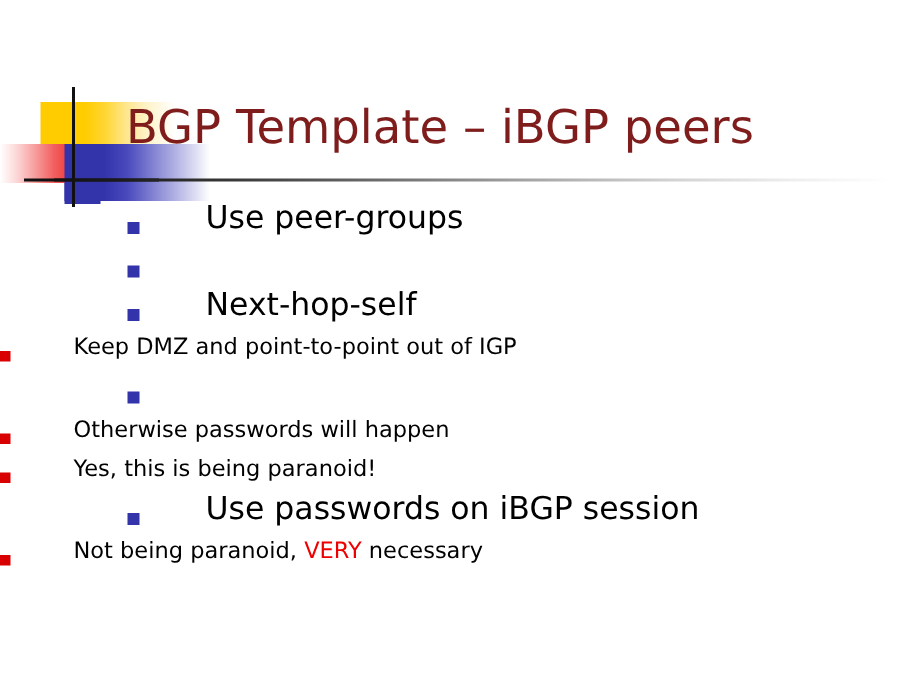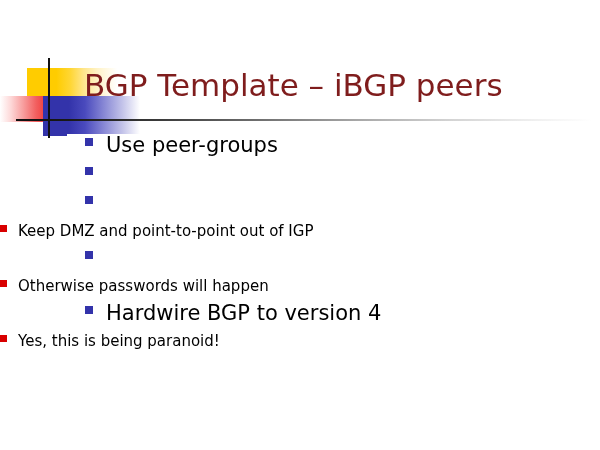"Use peer-groups" .row { align-items: center -> flex-end; gap: none -> 31px }
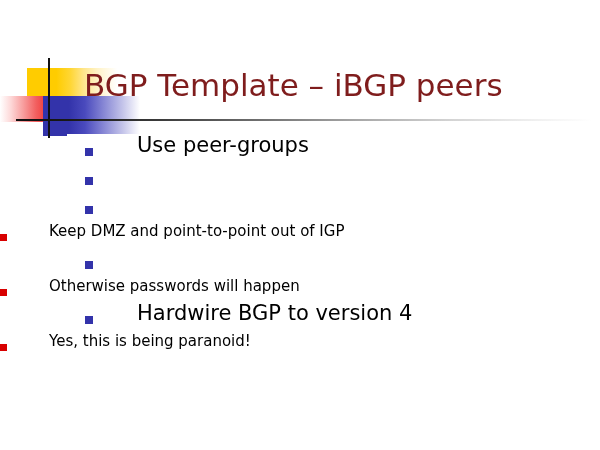"Next-hop-self" span.text { html: none -> <span>Next-hop-self</span> }
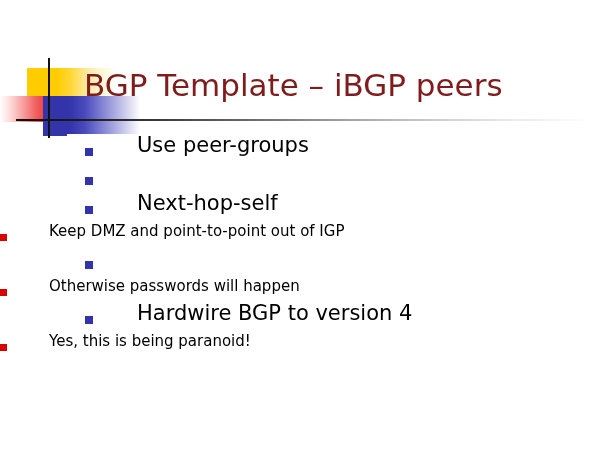"Hardwire BGP to version 4" div.row { html: <div> <span></span> <span>Hardwire BGP to version 4</span> </div> -> none }
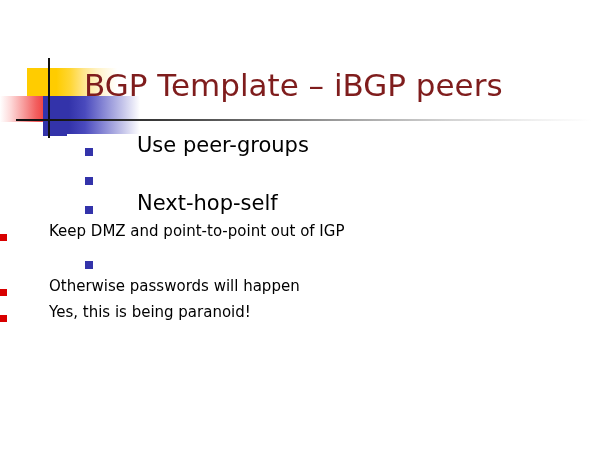"Use passwords on iBGP session" div.row { html: none -> <div> <span></span> <span>Use passwords on iBGP session</span> </div> }
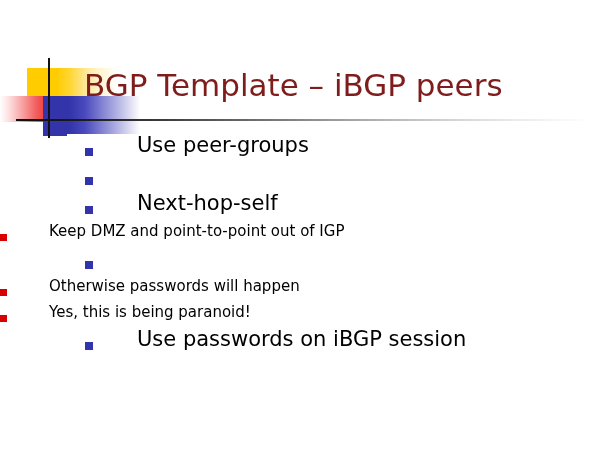"Not being paranoid, VERY necessary" div.row { html: none -> <div> <span></span> <span><span>Not being paranoid, </span><span>VERY</span><span> necessary</span></span> </div> }
